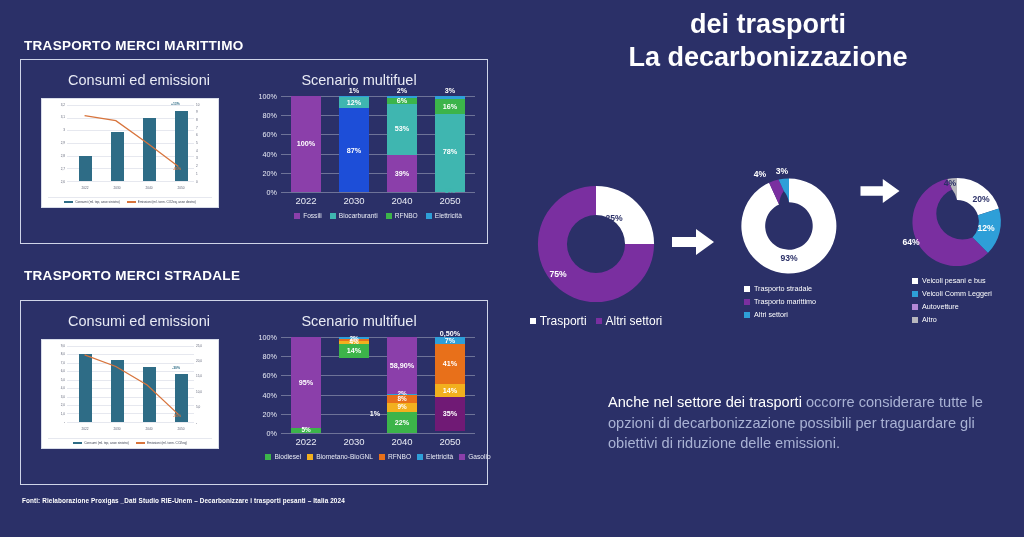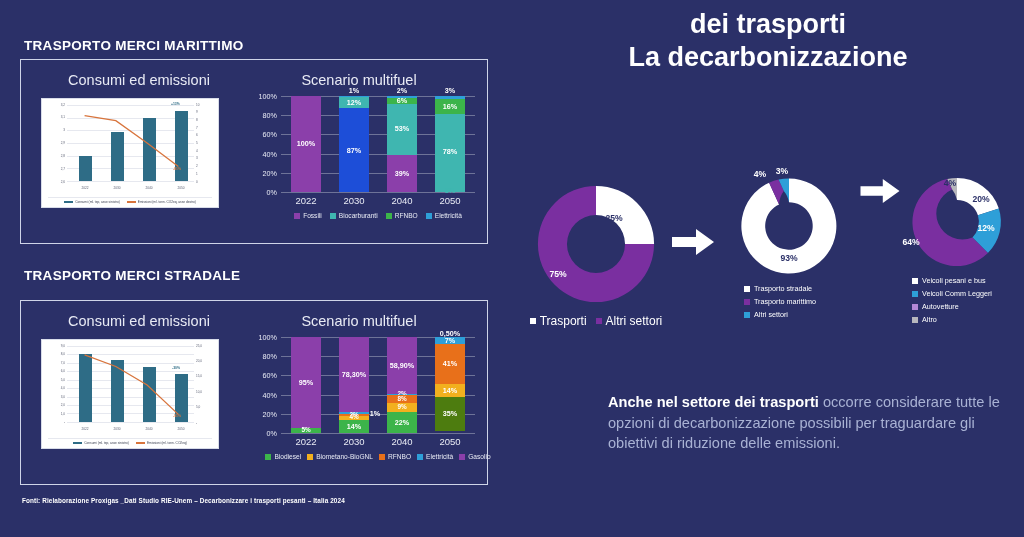"78,30%" div.seg { html: <div>78,30%</div> -> none }
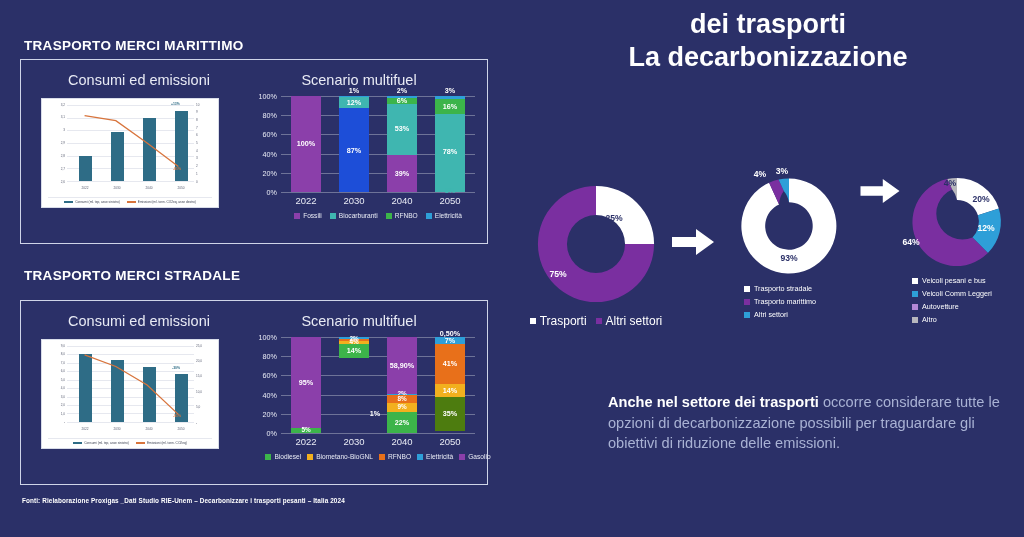"Anche nel settore dei trasporti" .body-text b { font-weight: bold -> normal }
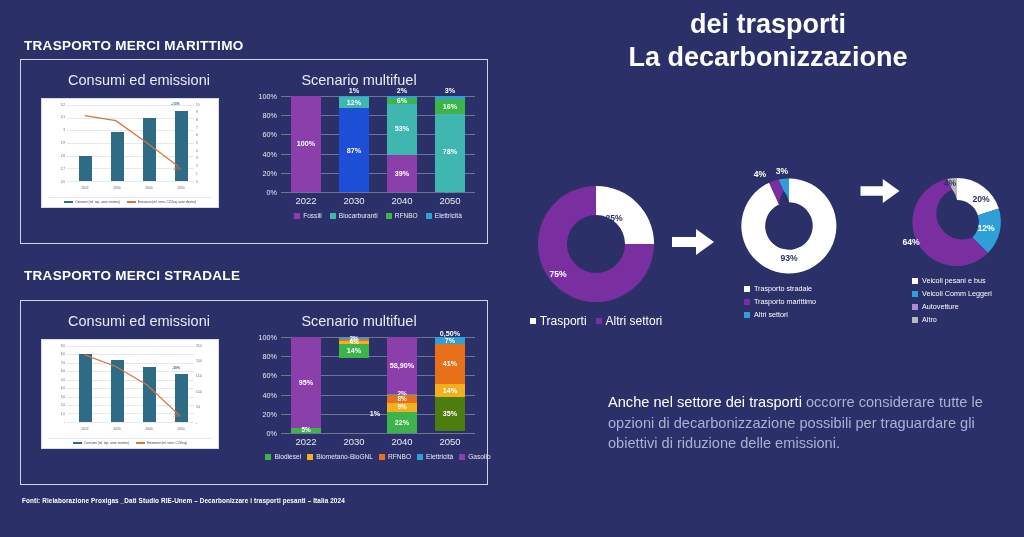"35%" div.seg { background: #4d7c0f -> #701a75 }
